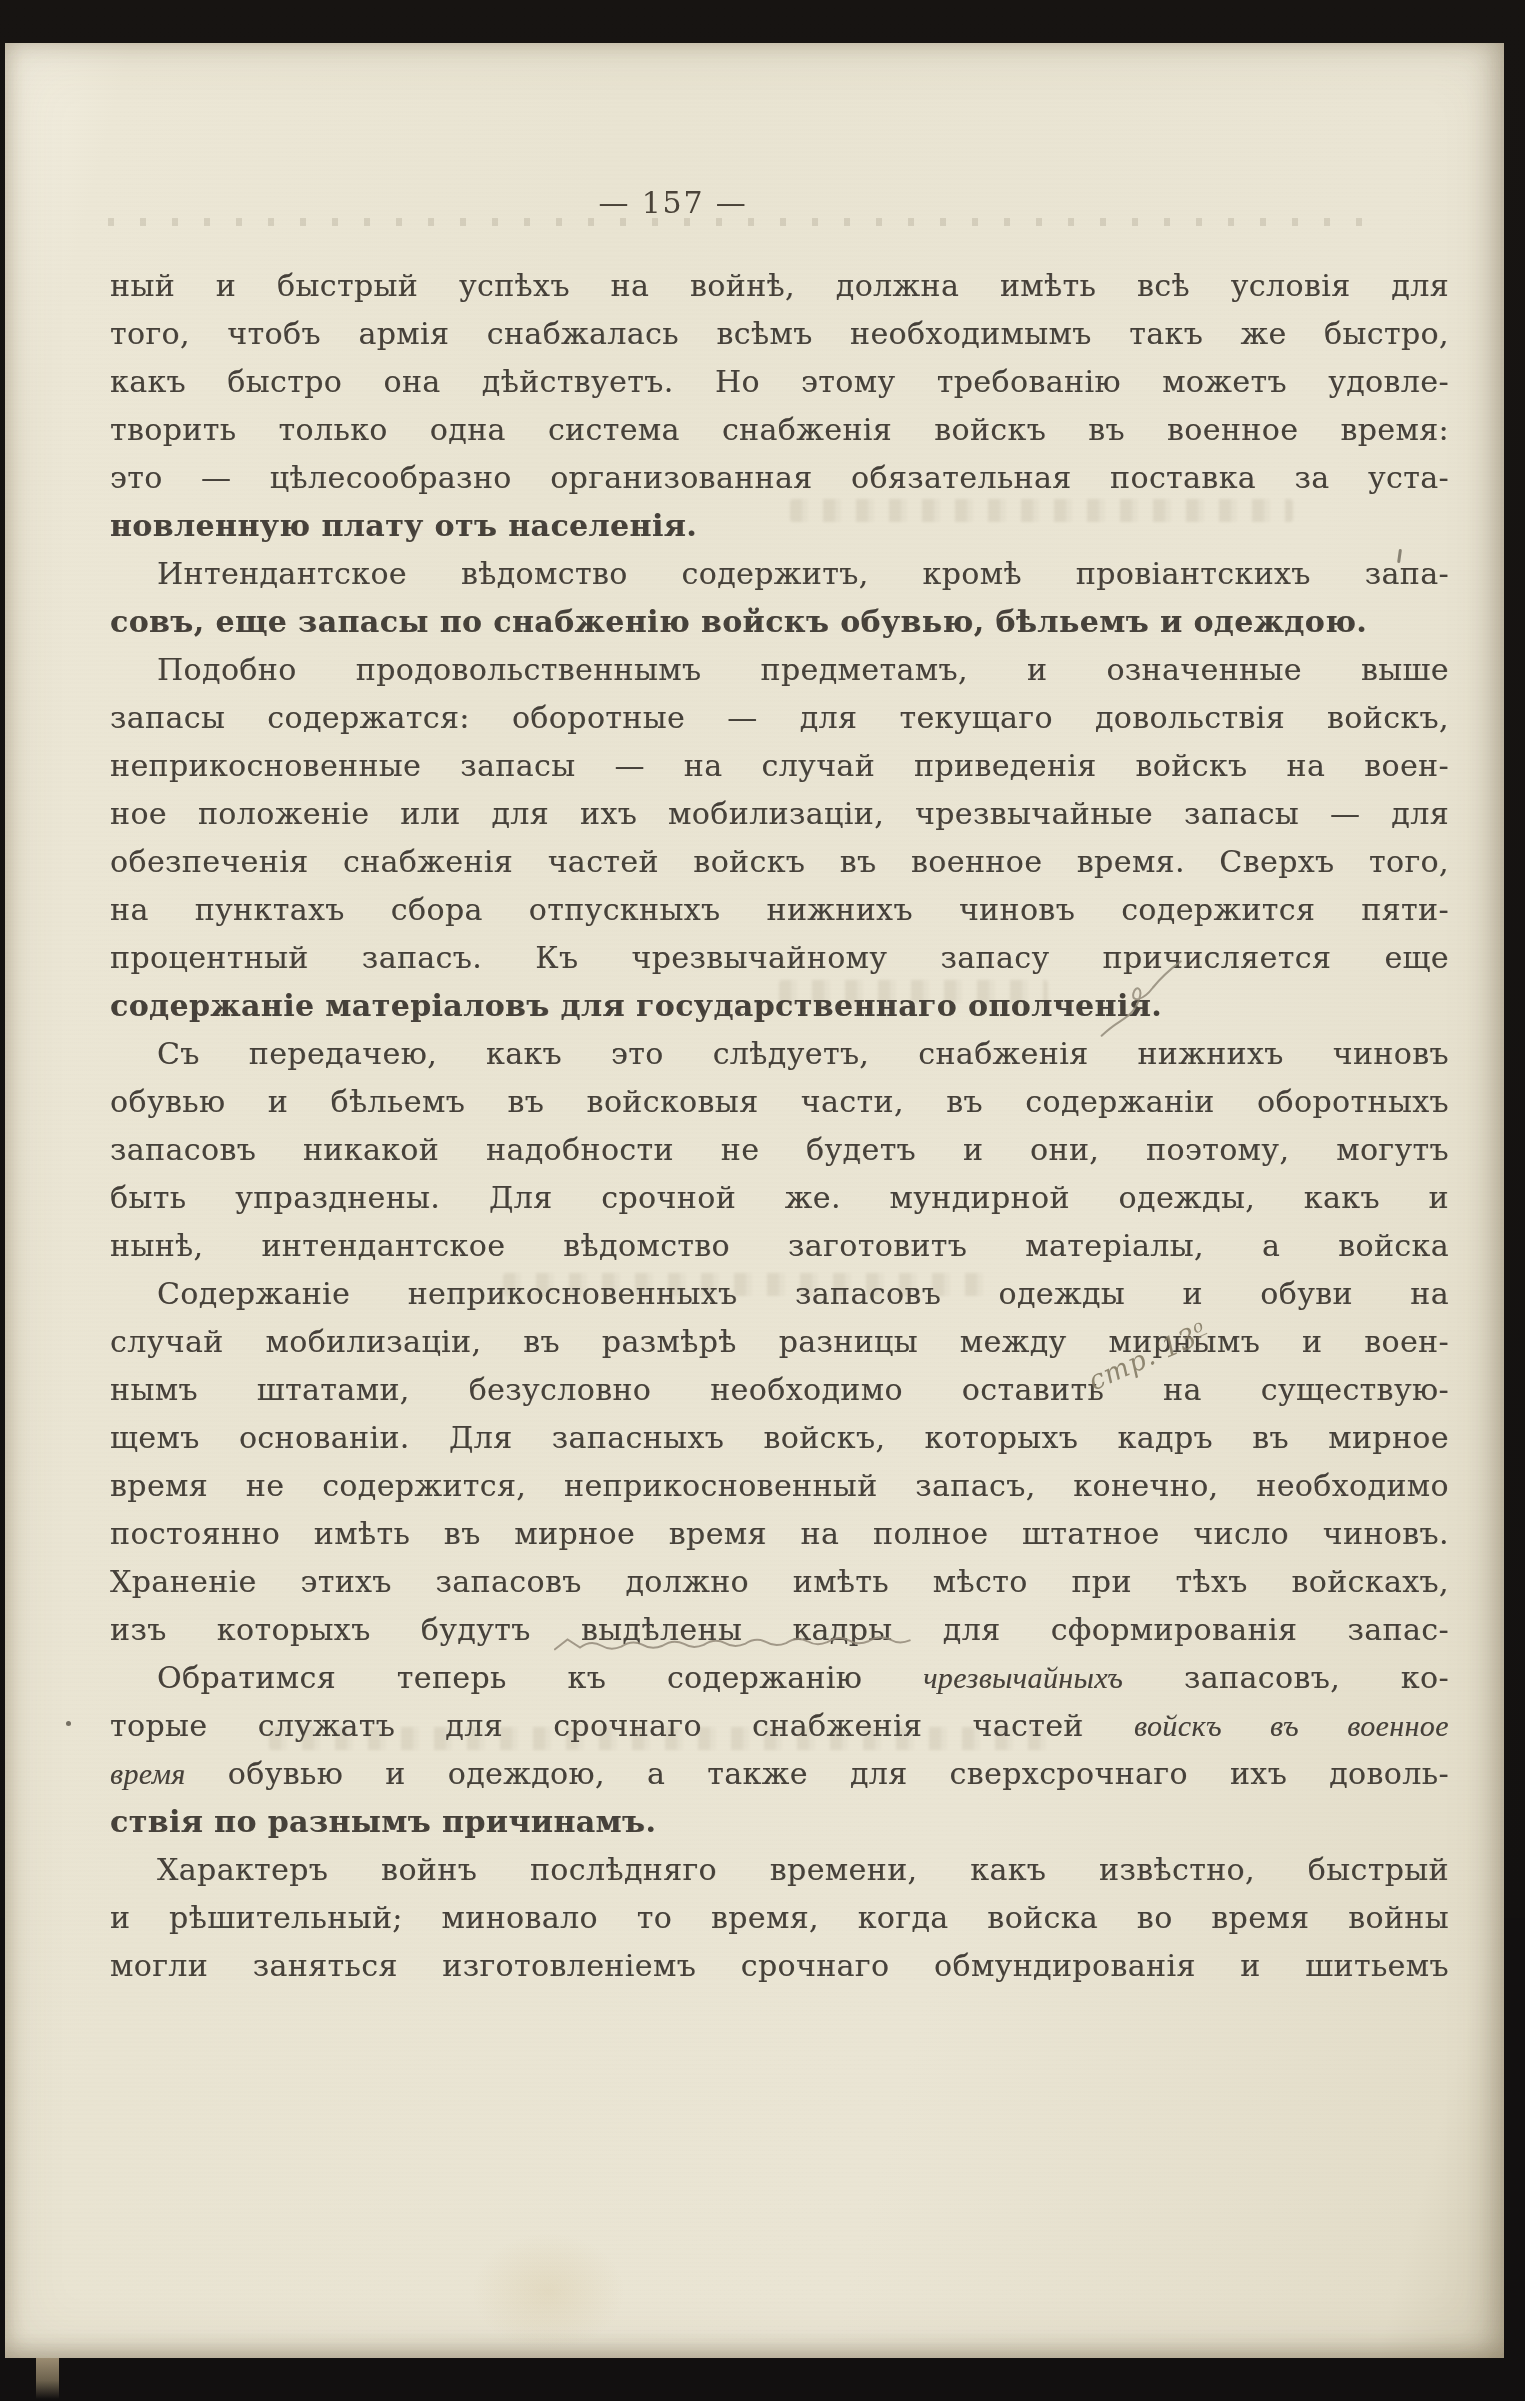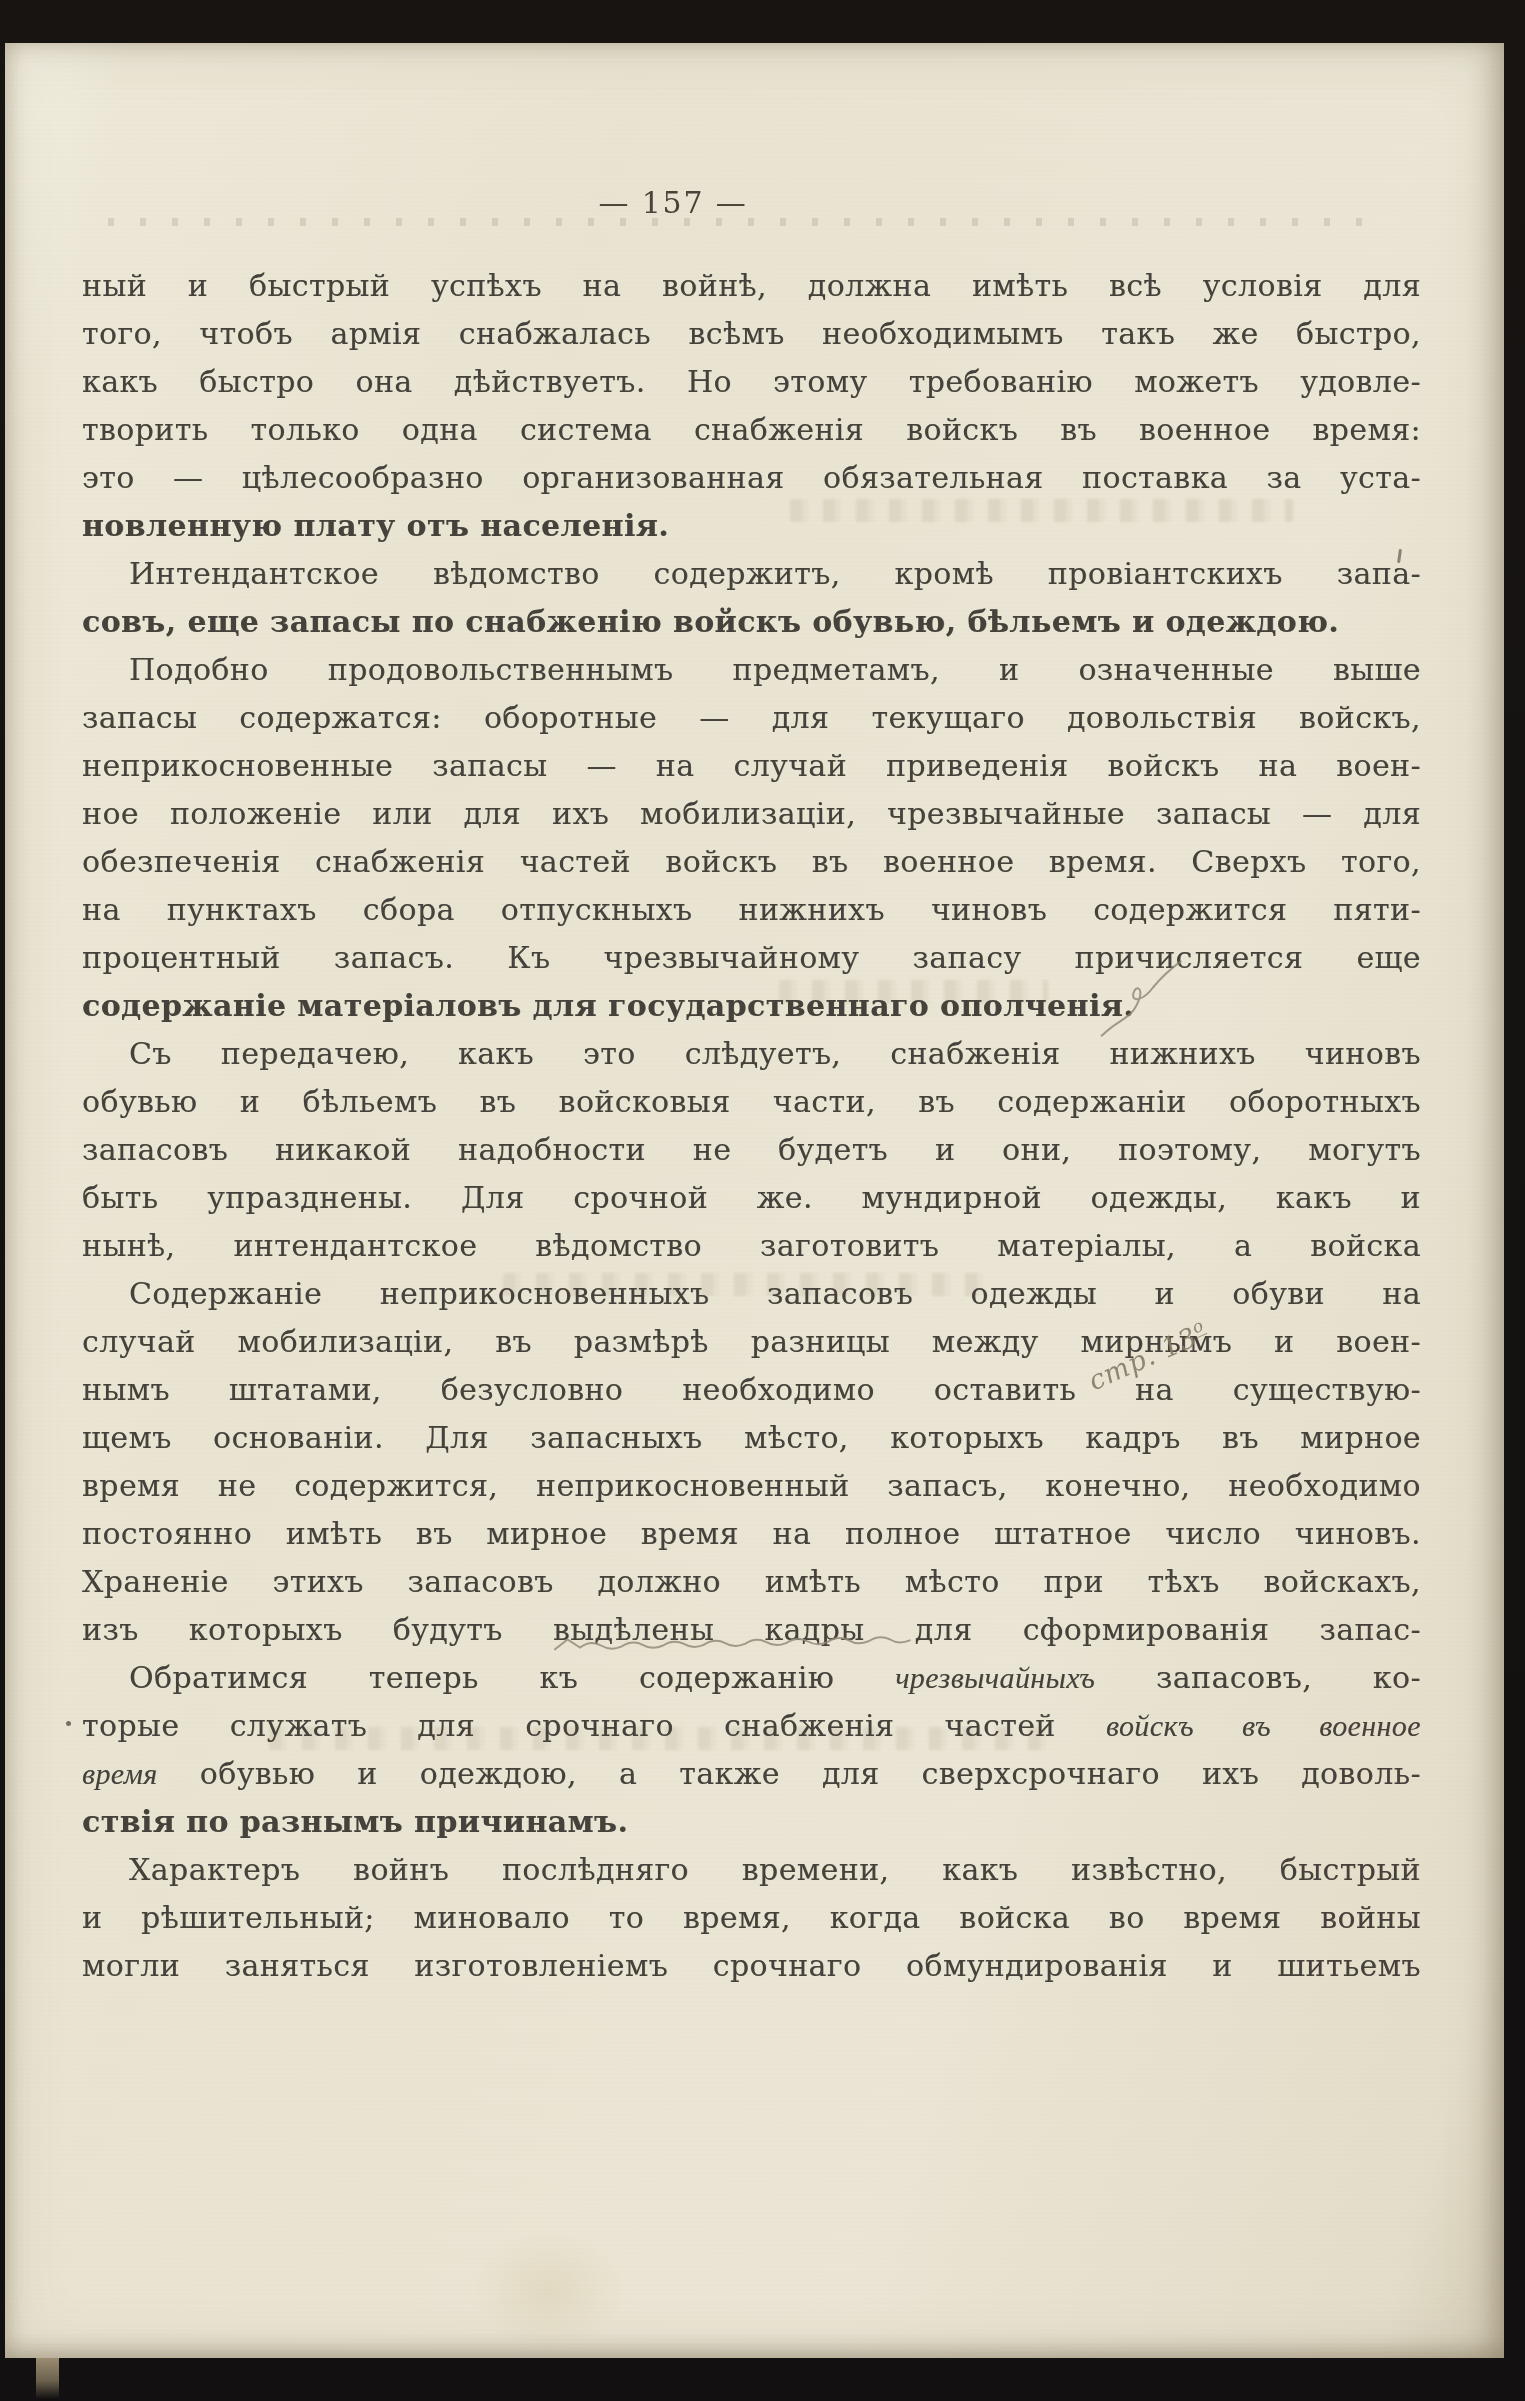"ный и быстрый успѣхъ на" #text-block { left: 82px -> 110px }
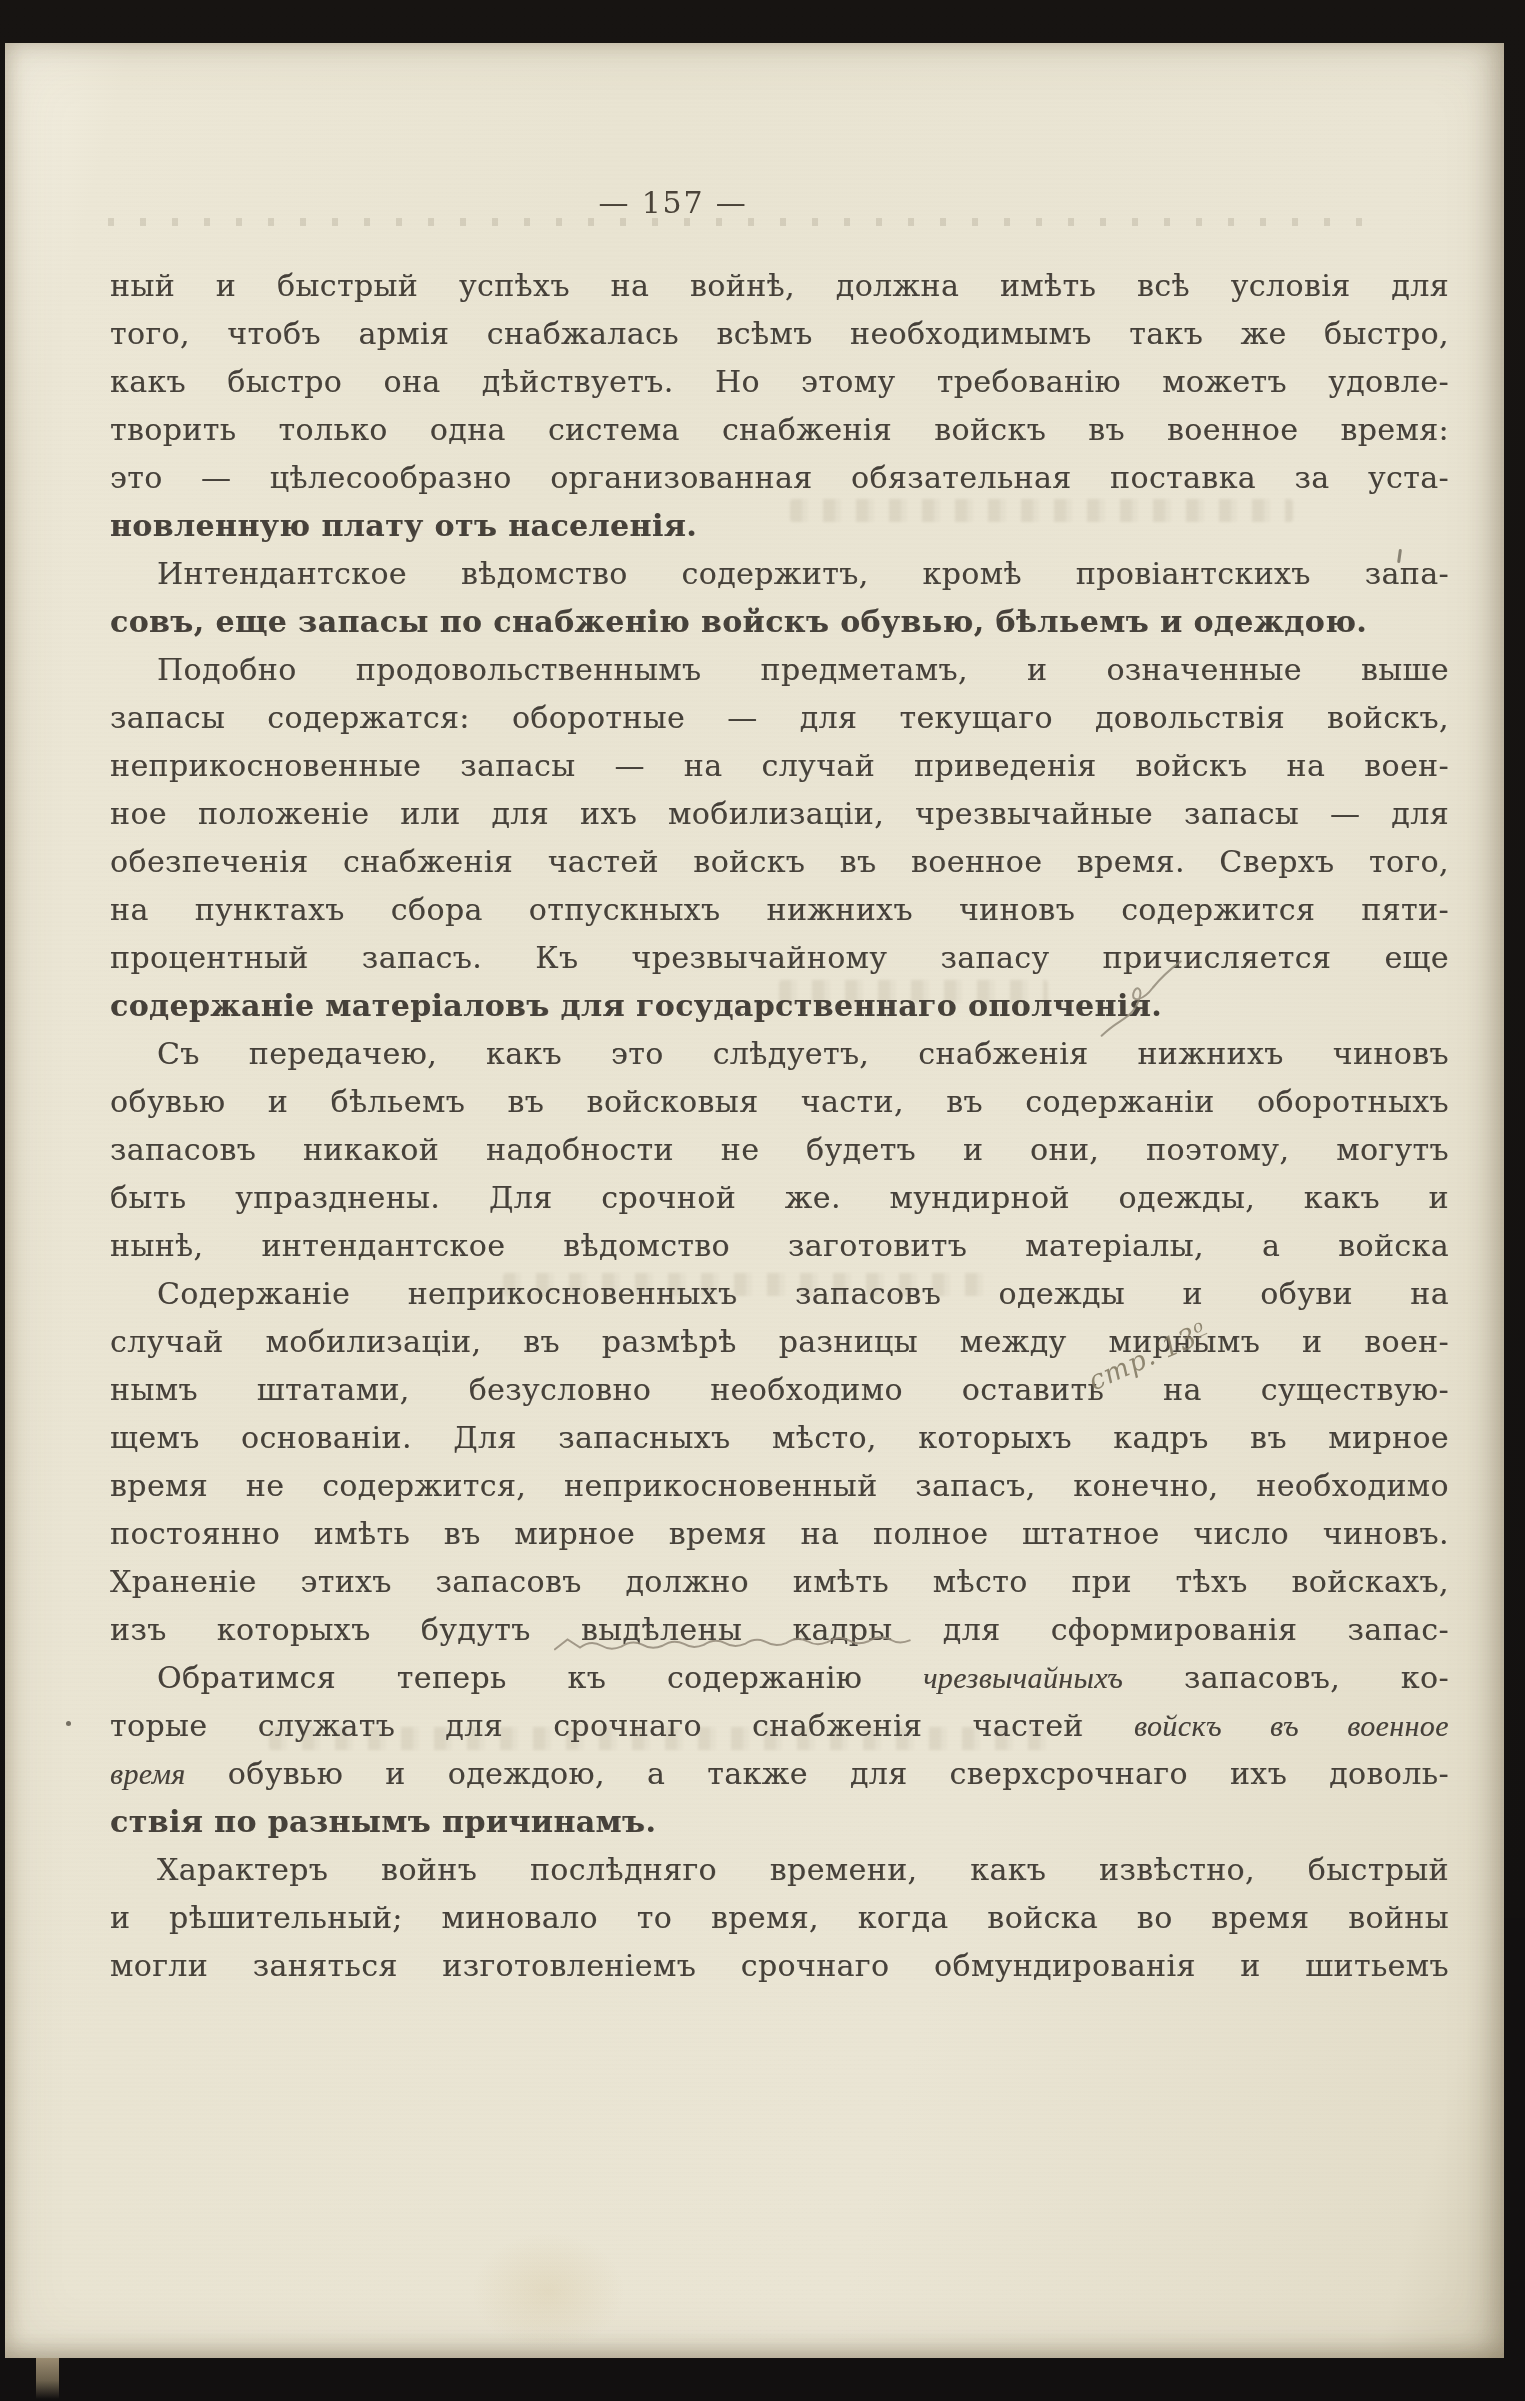"щемъ основаніи. Для запасныхъ мѣсто," span { text: мѣсто -> войскъ }
